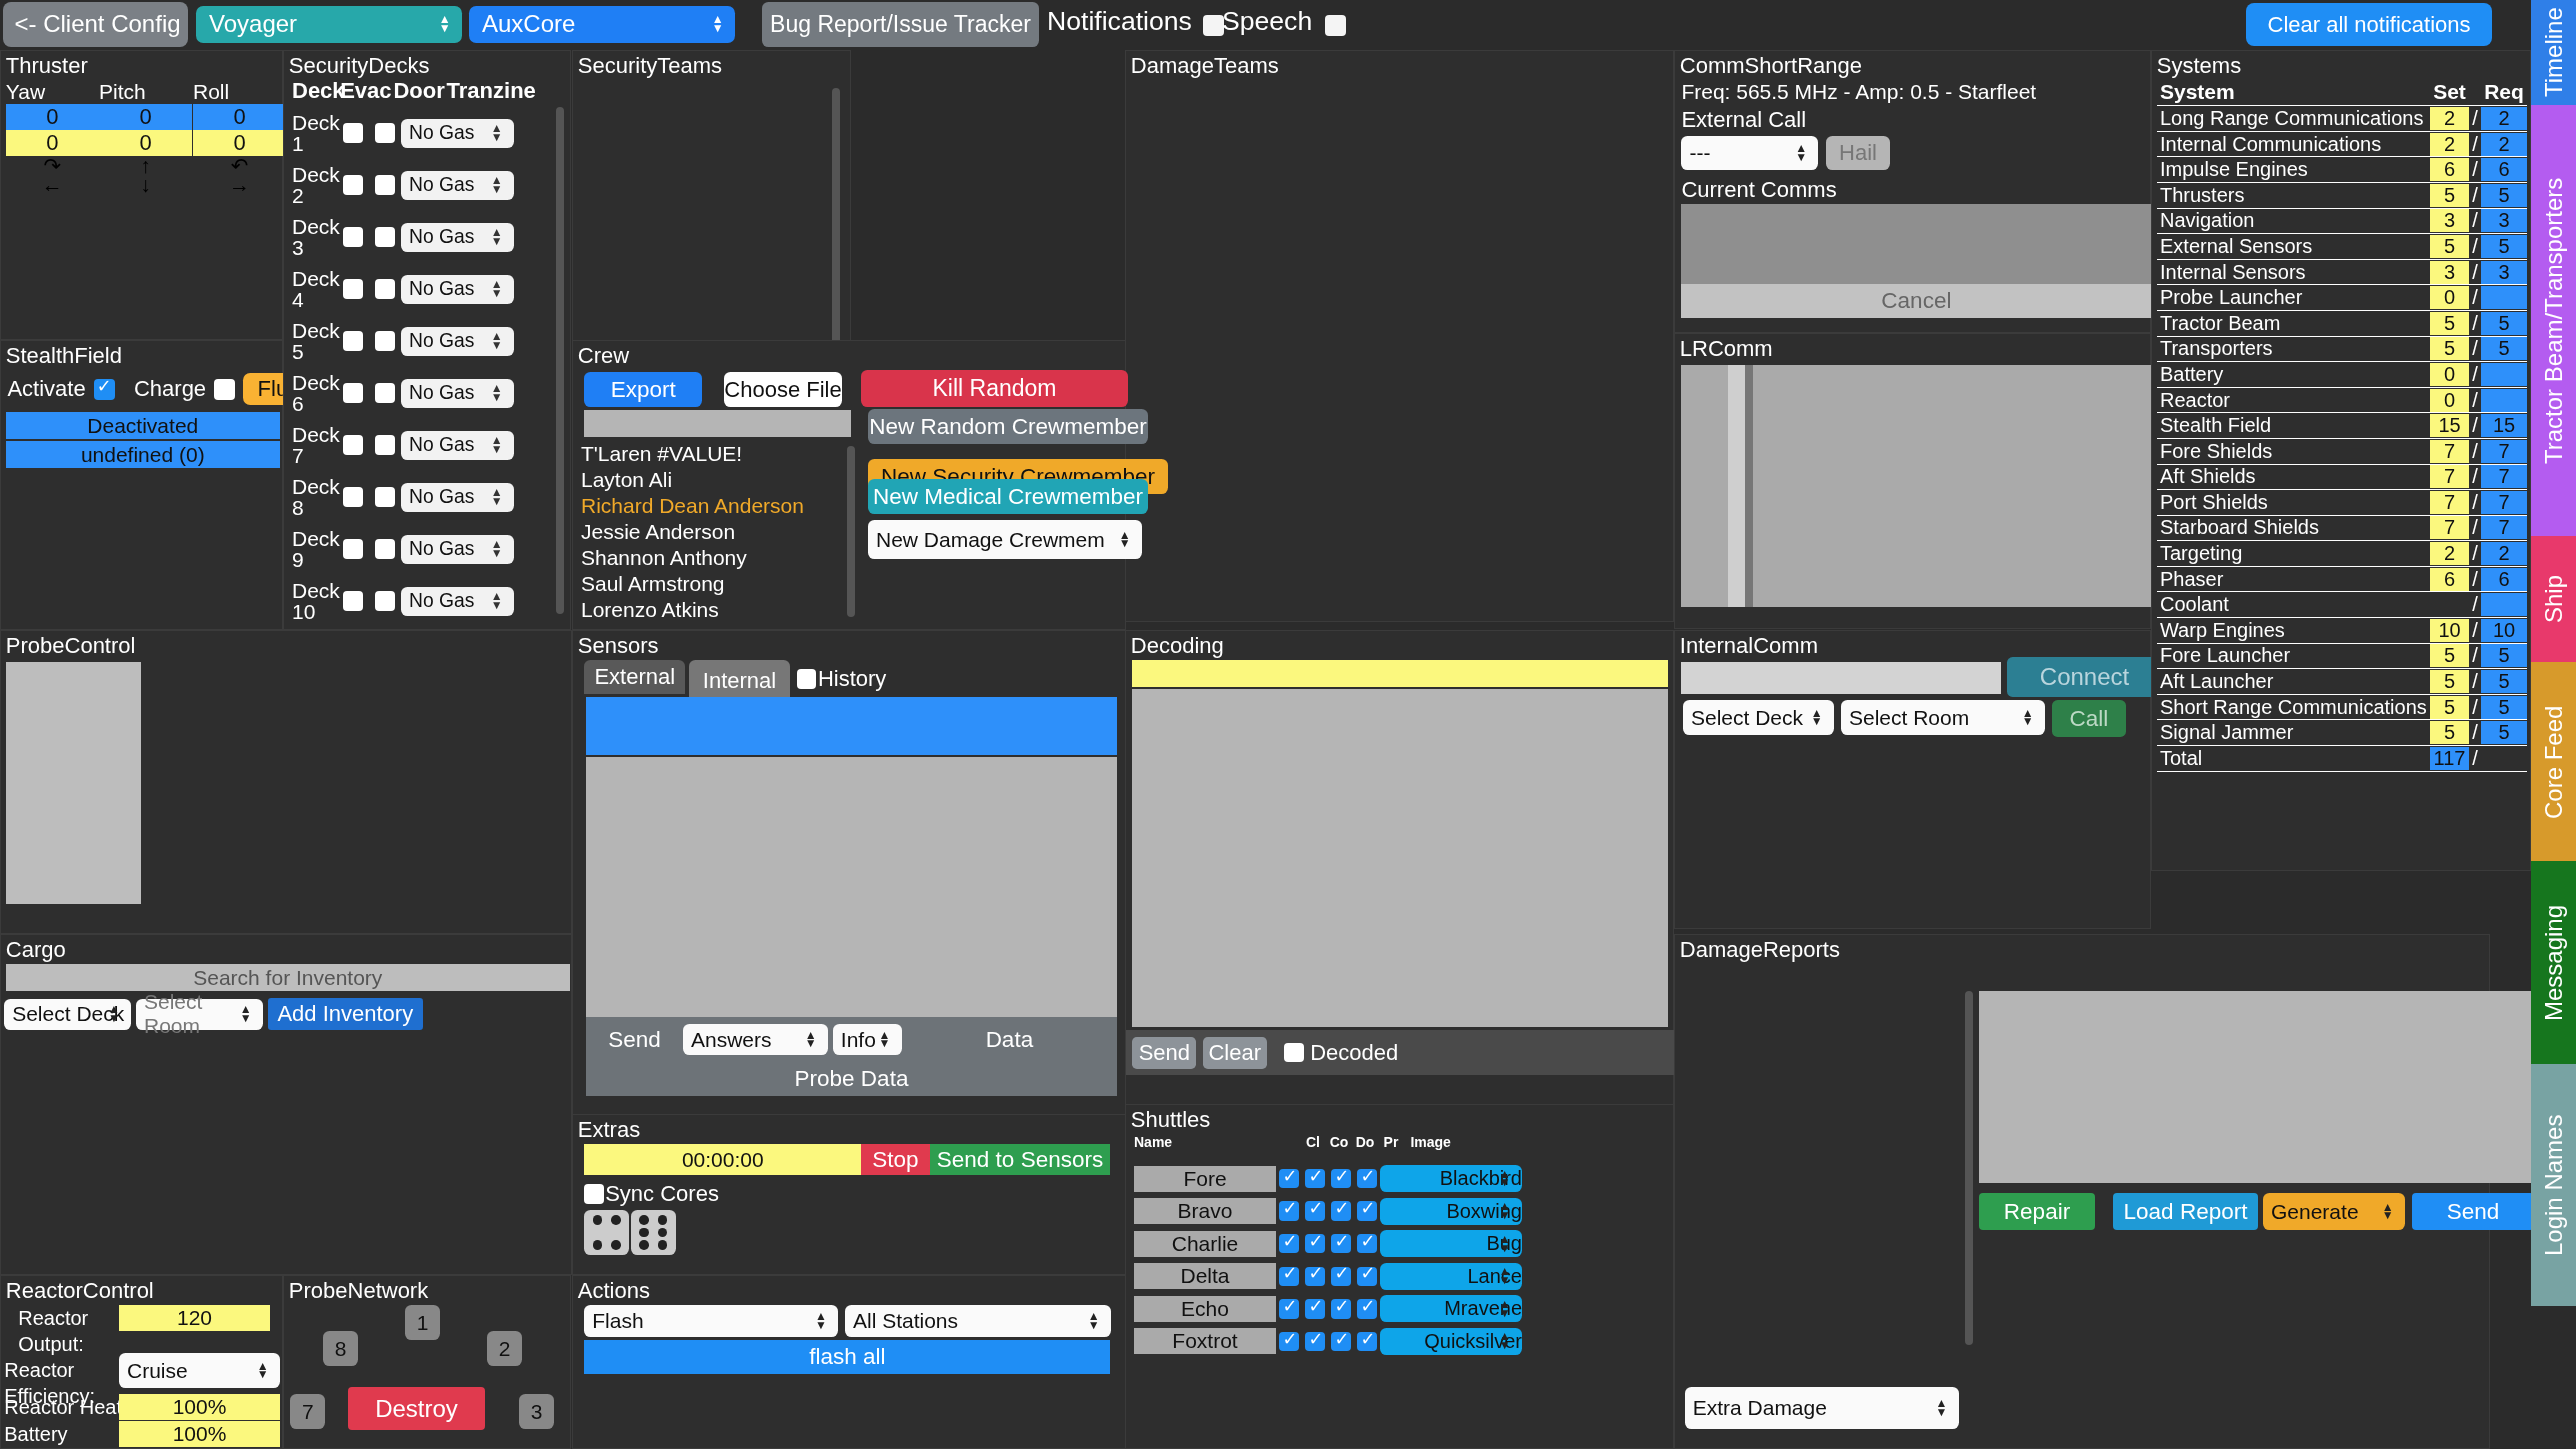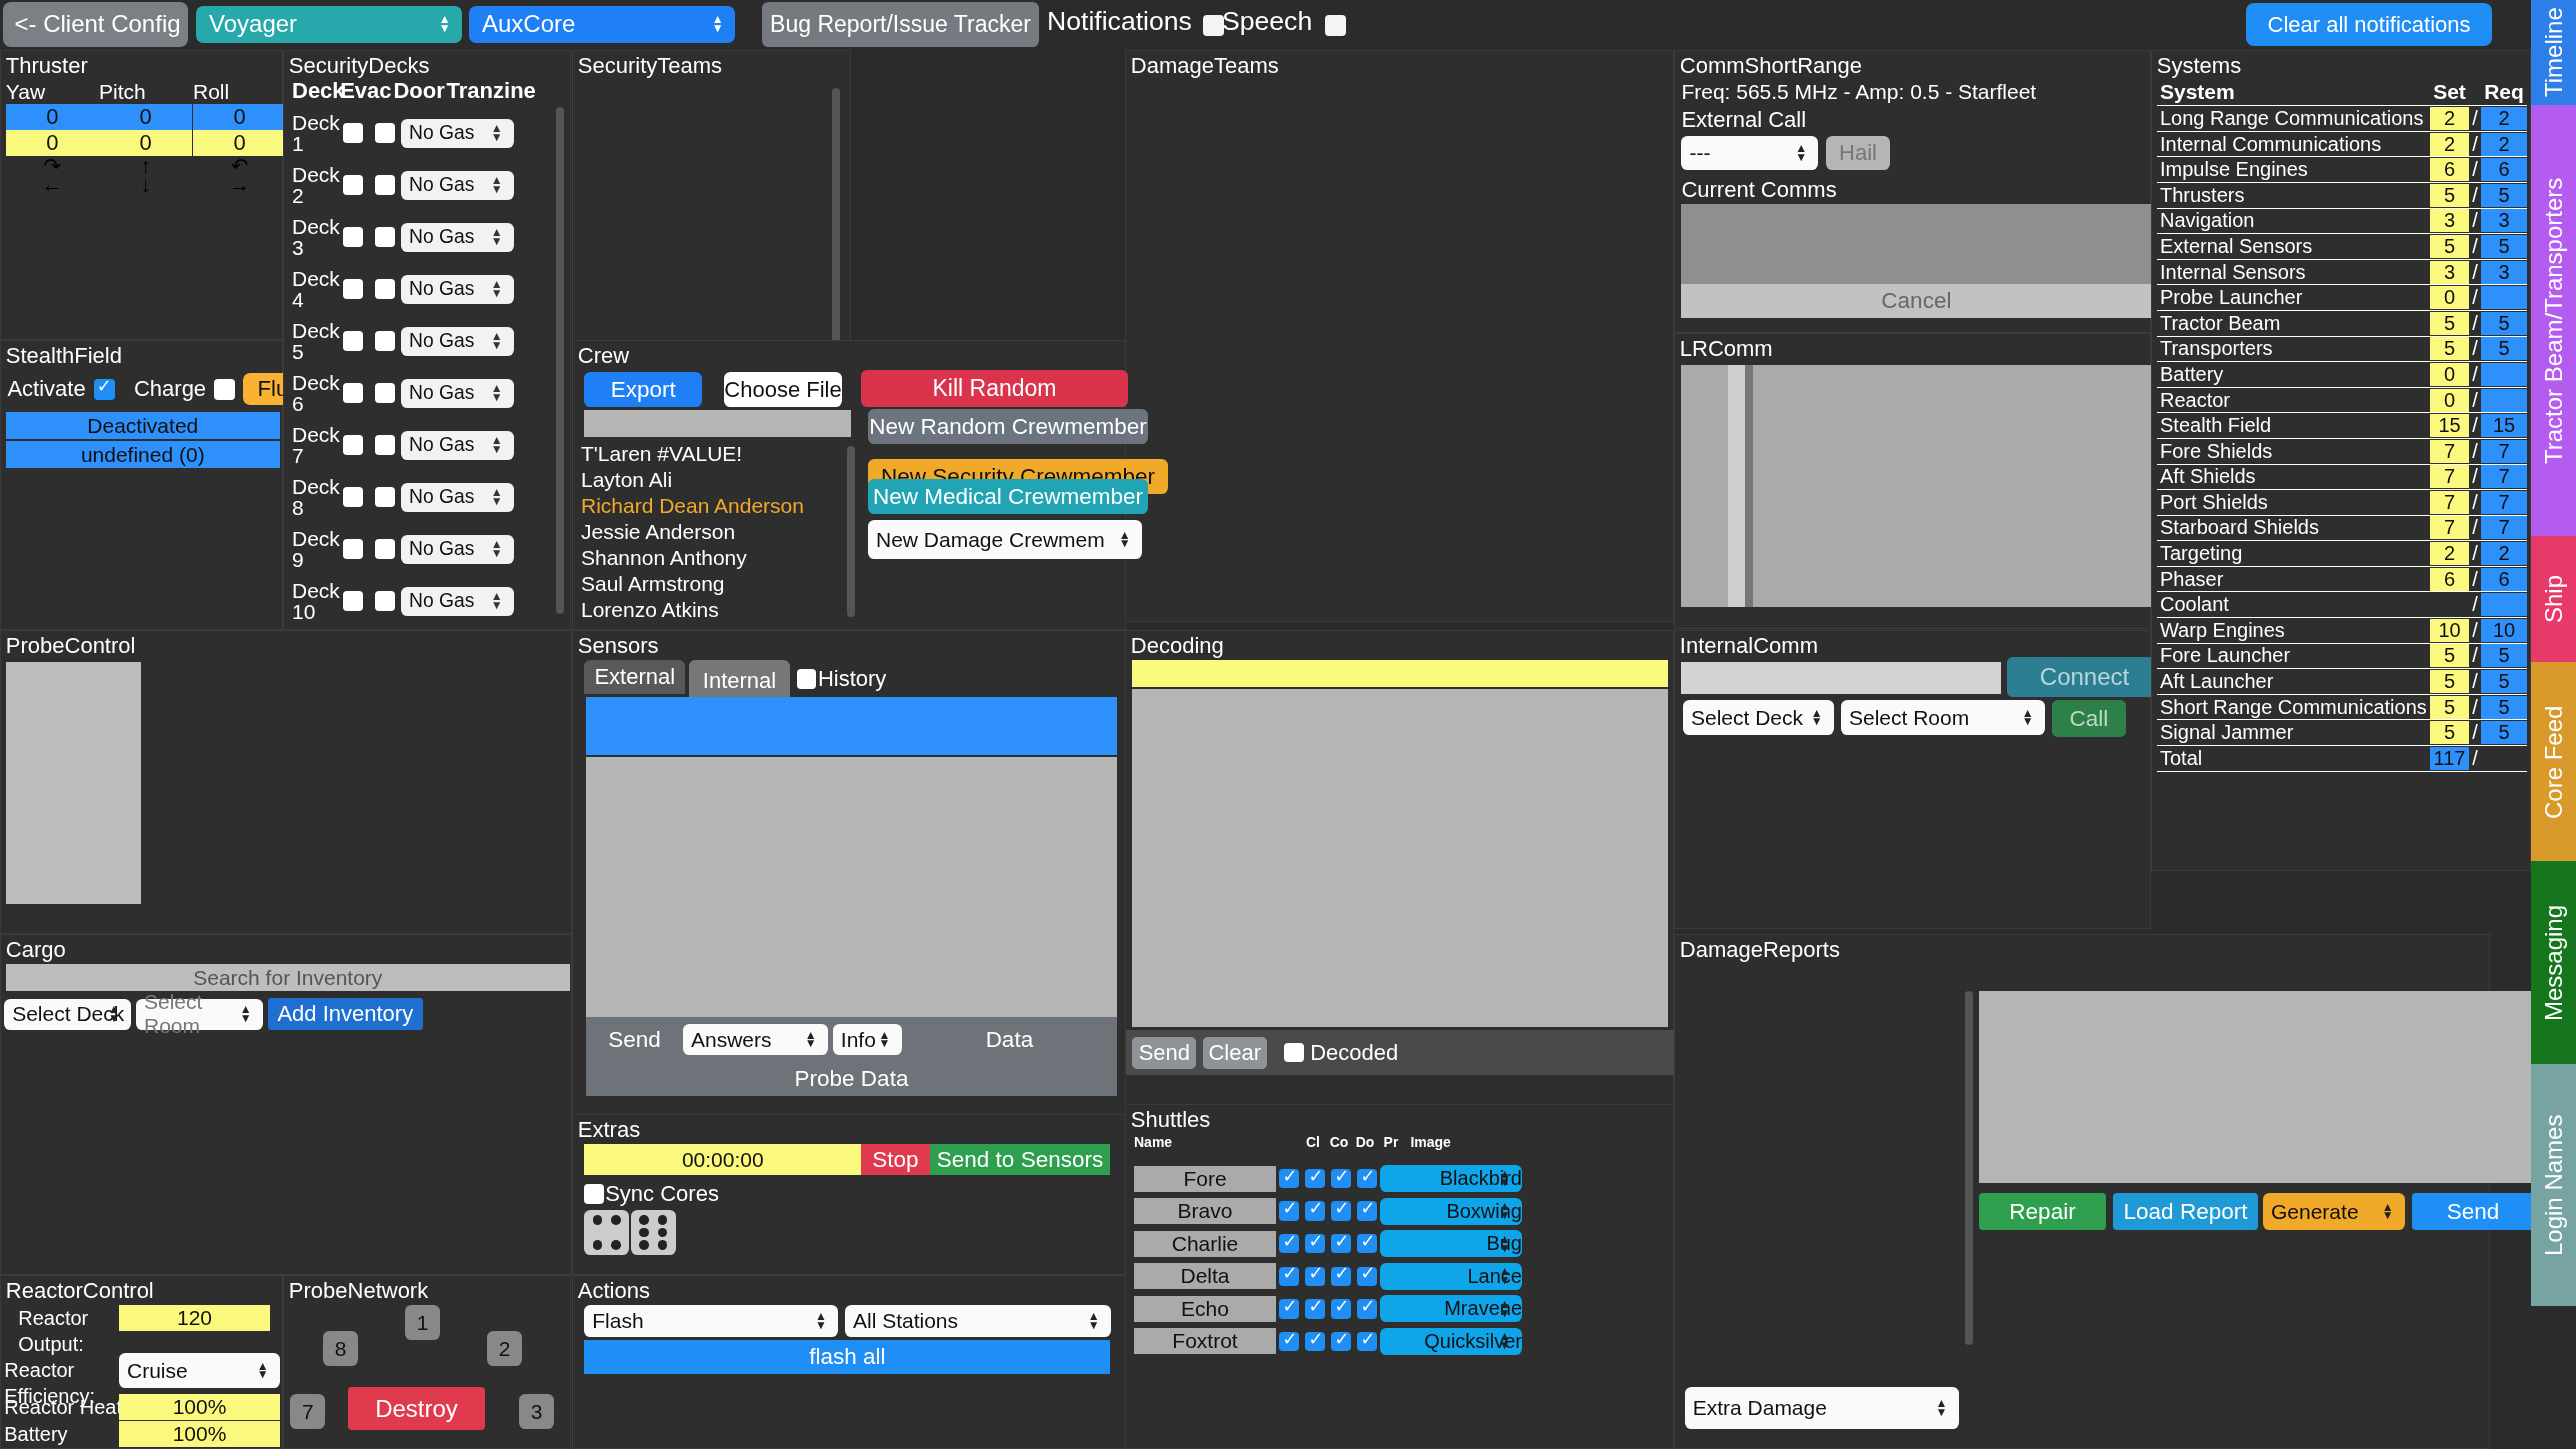"Repair" div.btn { width: 127px -> 116px }
